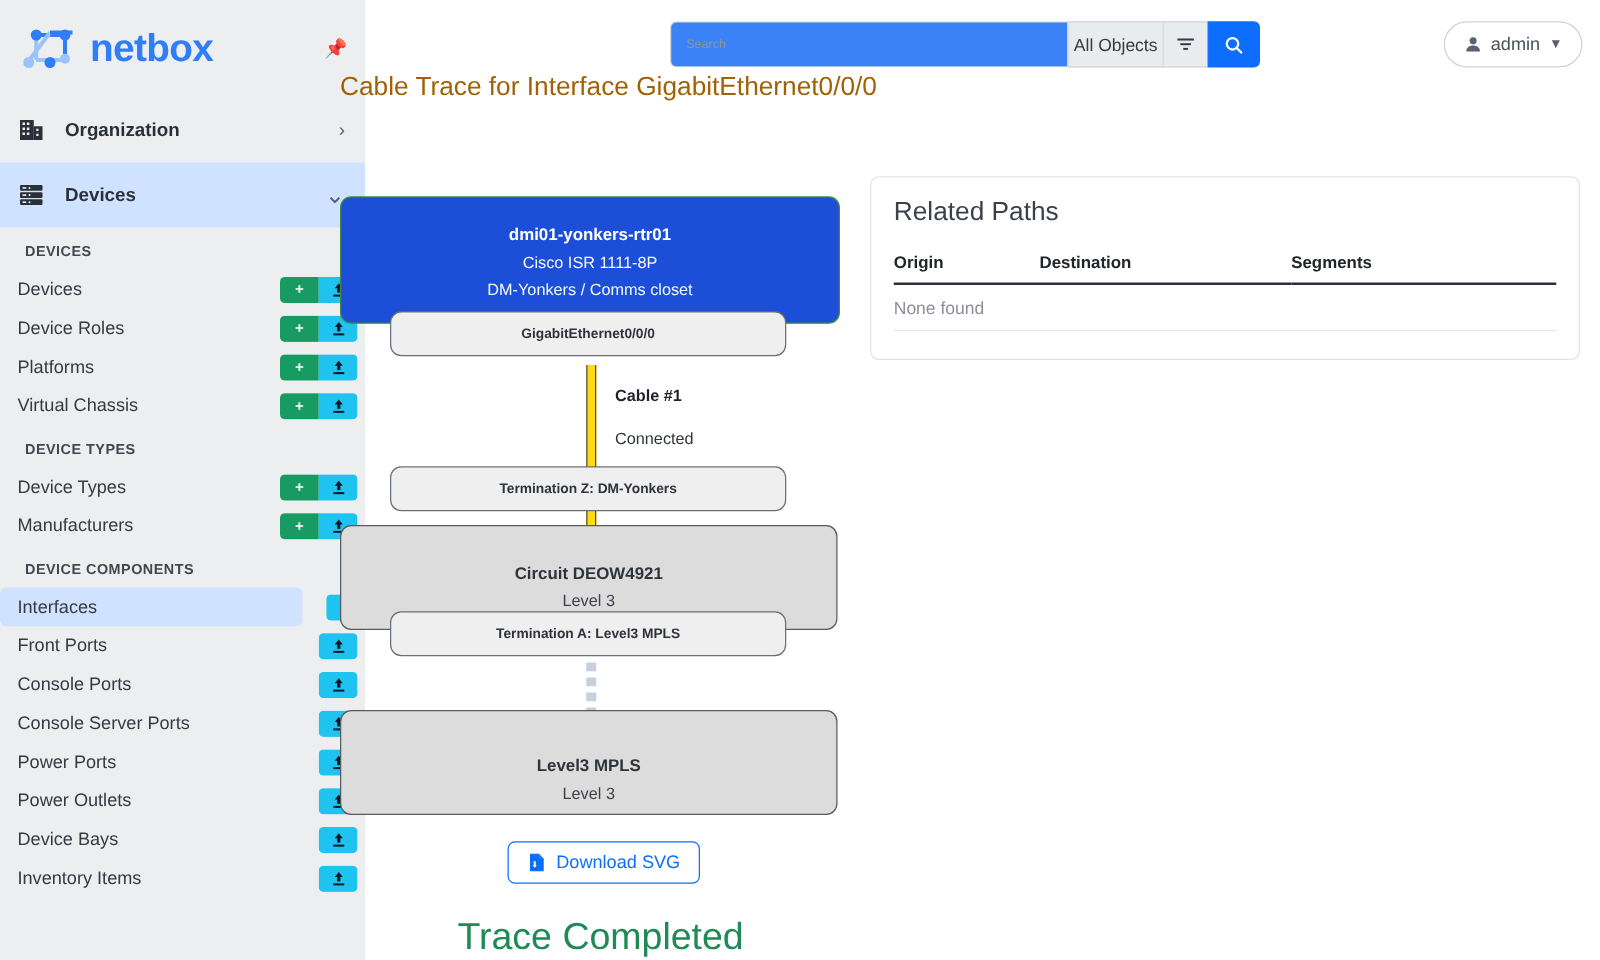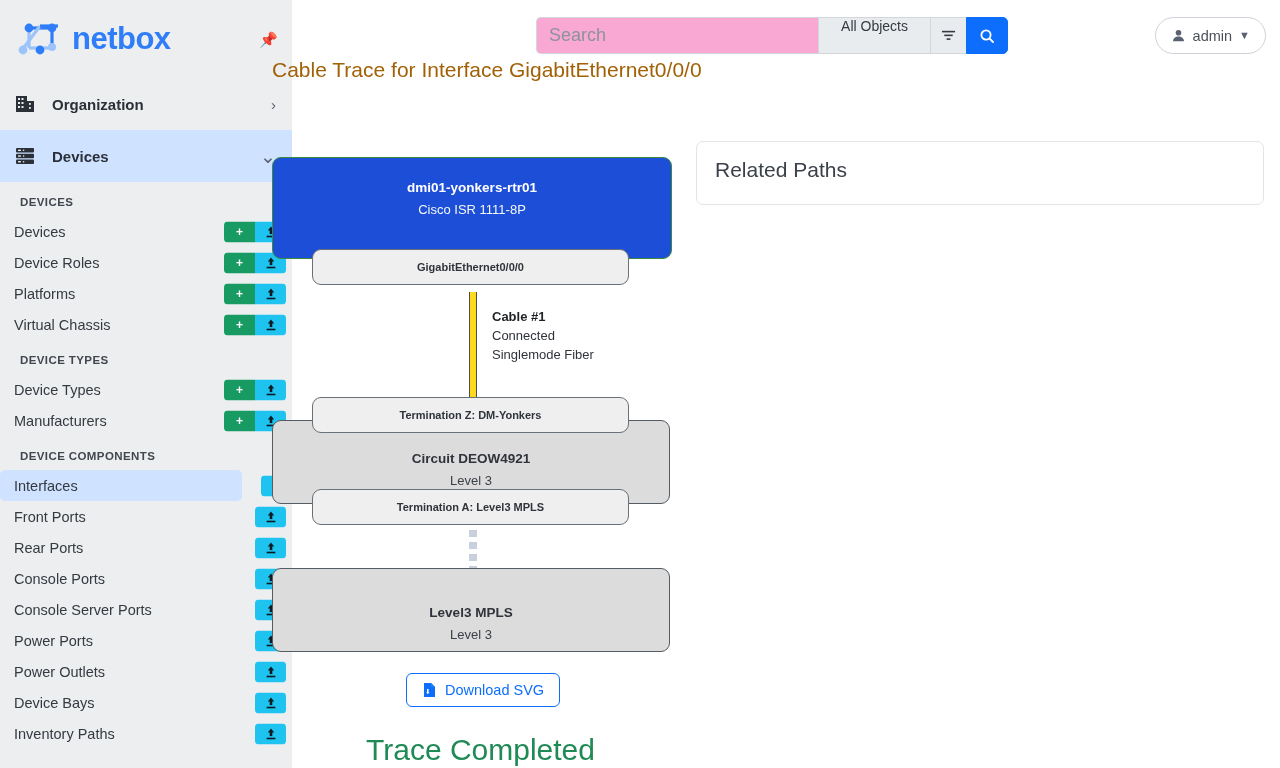"Search" .search-input { background: #f9a8d4 -> #3b82f6; font-size: 18px -> 10px }
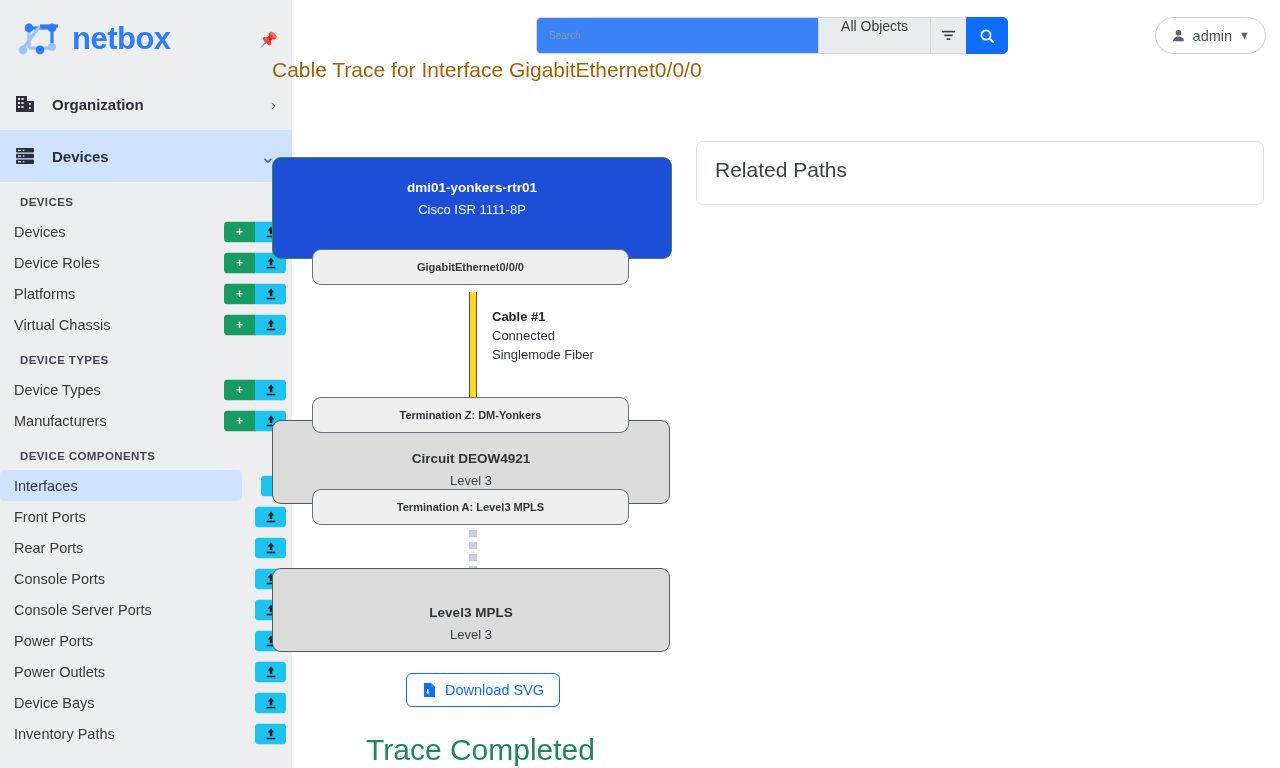"All Objects" .search-scope { align-items: flex-start -> center; padding: 0 22px -> 0 4px }
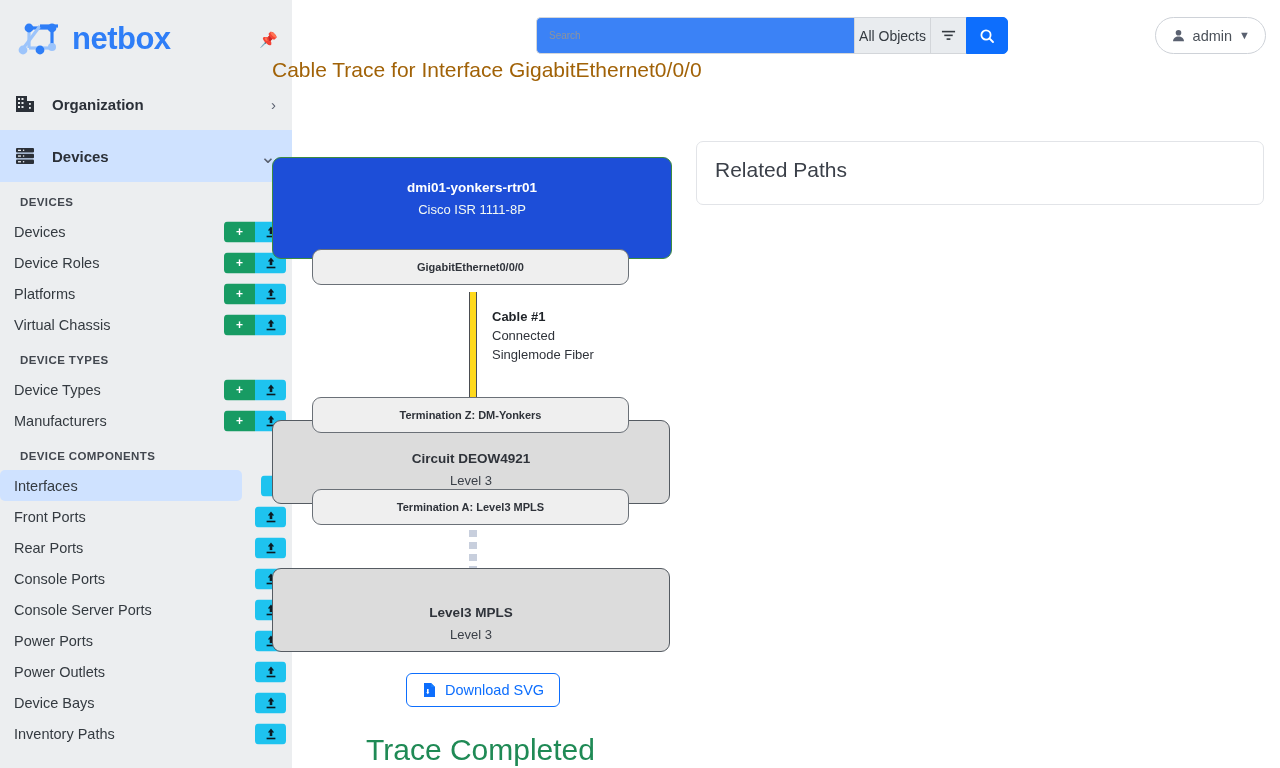"Origin" table.ptable { html: none -> <table> <thead> <tr> <th>Origin</th> <th>Destination</th> <th>Segments</th> </tr> </thead> <tbody> <tr> <td>None found</td> </tr> </tbody> </table> }
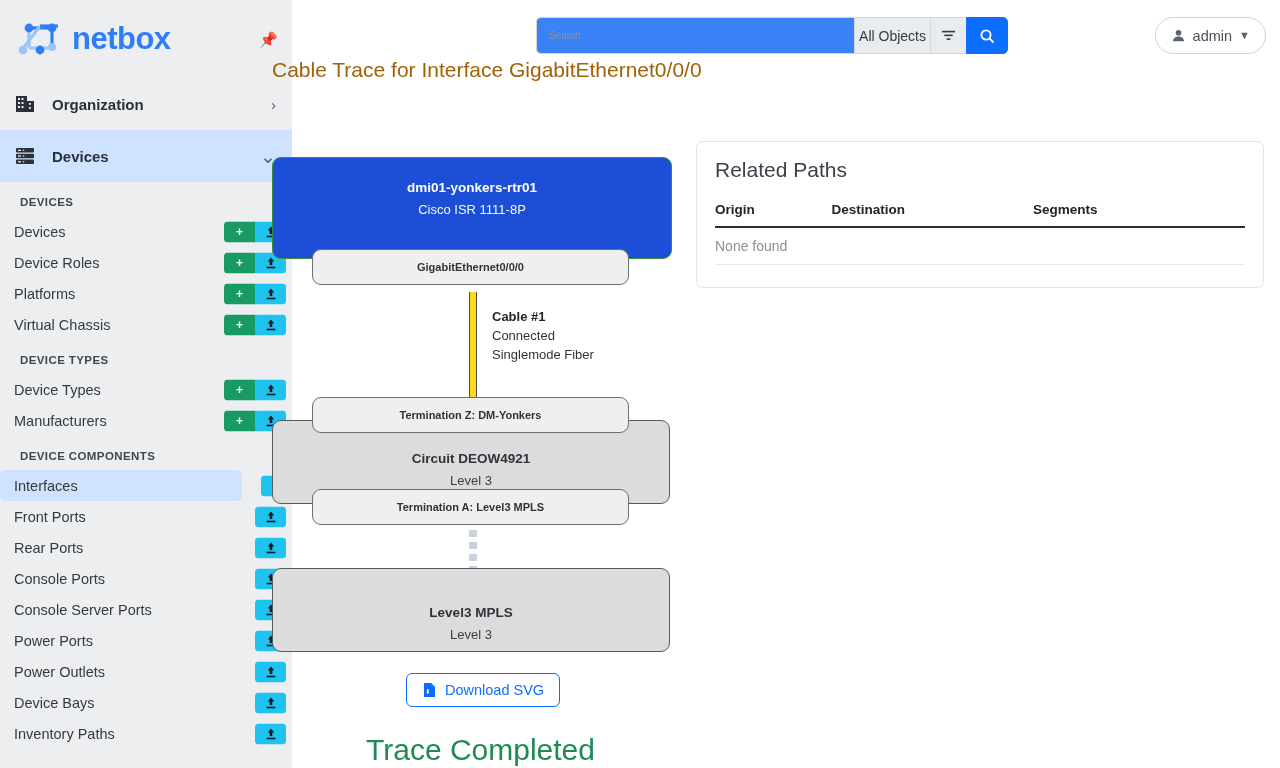"DM-Yonkers / Comms closet" div.n-sub { html: none -> <div>DM-Yonkers / Comms closet</div> }
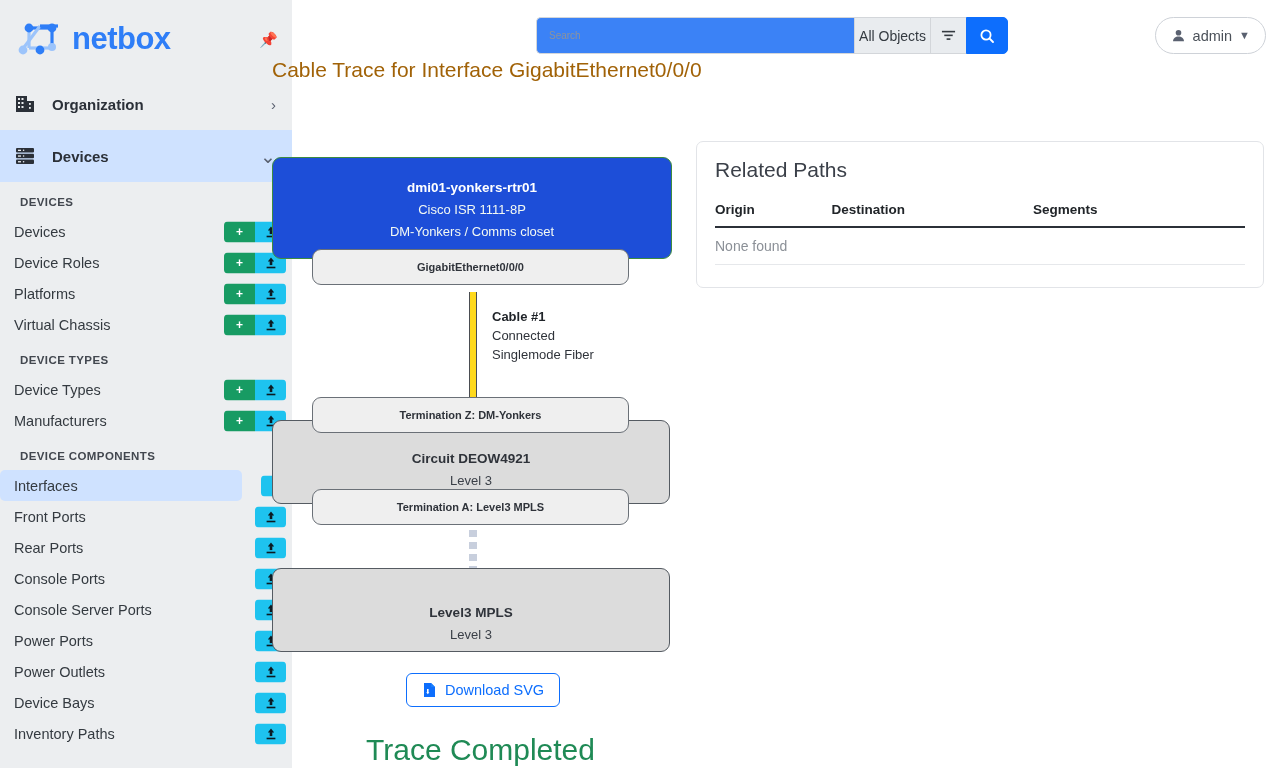"Connected" .cable-label .c-line { margin-top: 4px -> 19px }
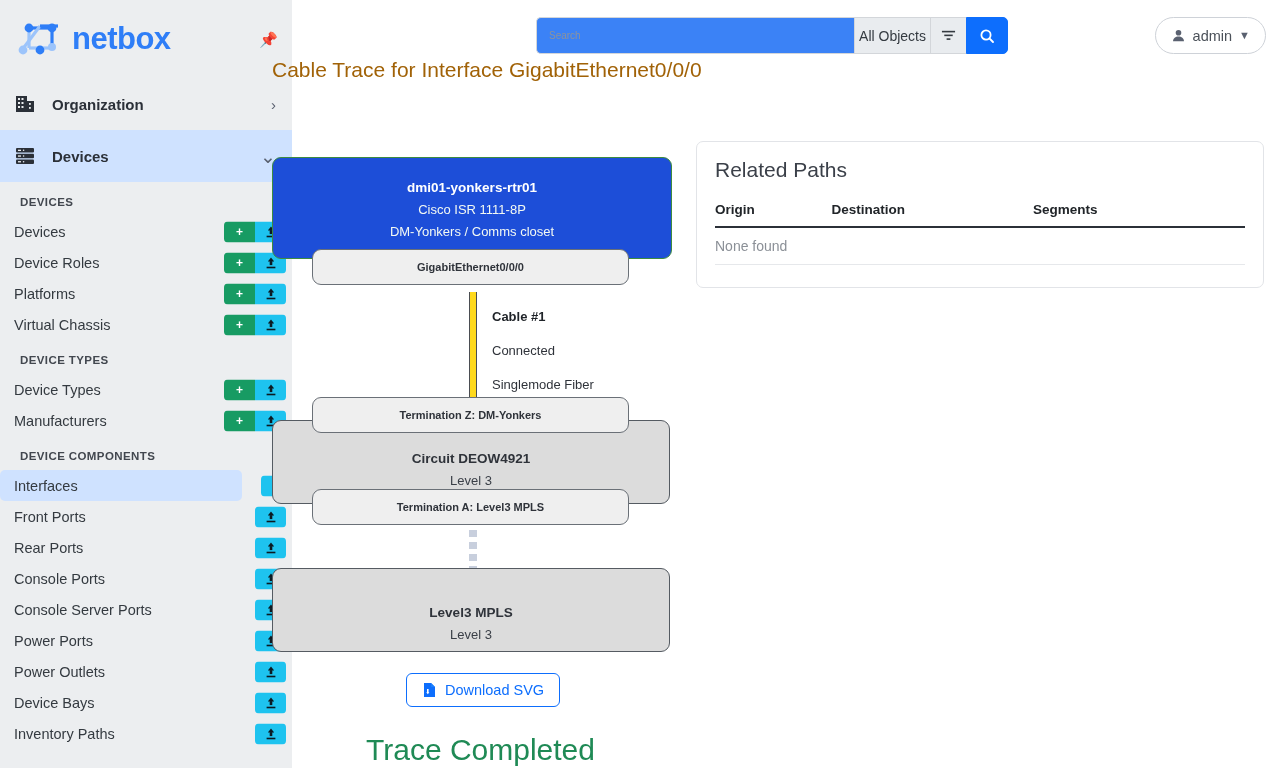"Termination Z: DM-Yonkers" div.term { top: 240px -> 216px }
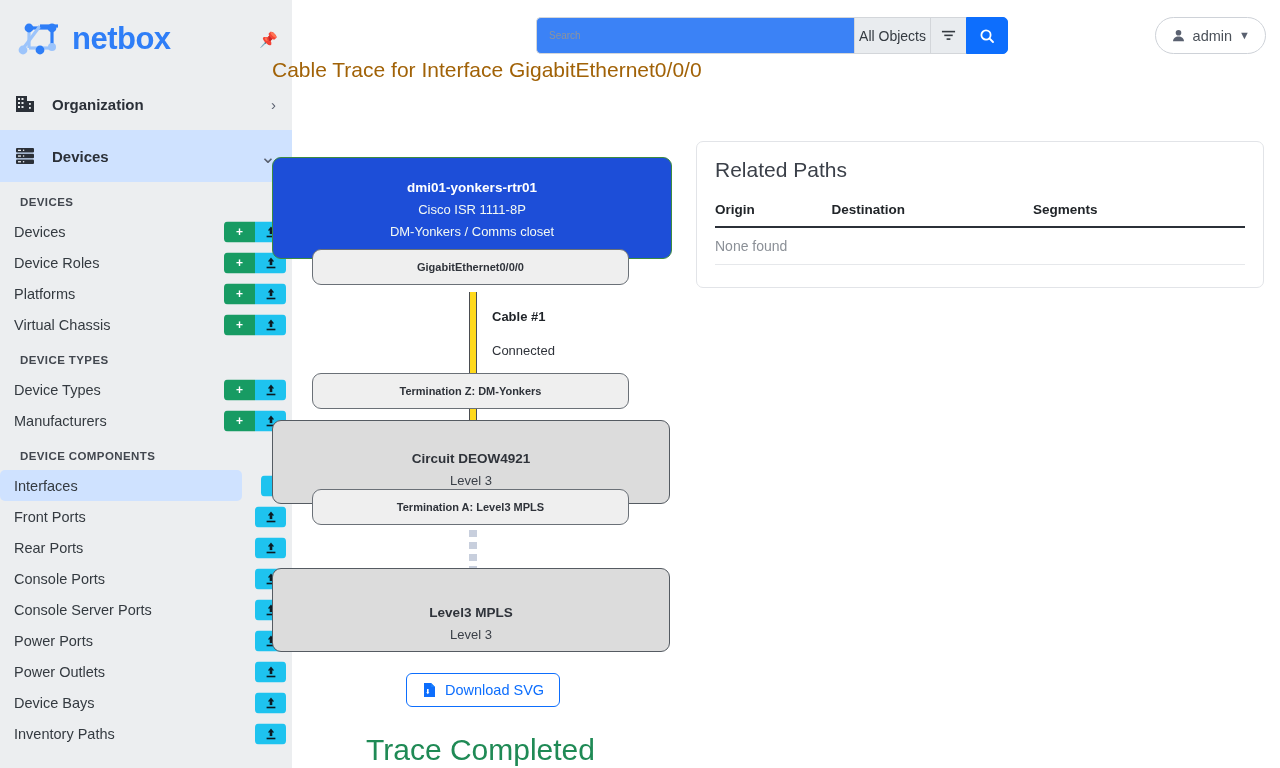"Rear Ports" div.nav-row { html: <div> <span>Rear Ports</span> <span> <span> <svg> <path></path> <rect></rect> <rect></rect> </svg> </span> </span> </div> -> none }
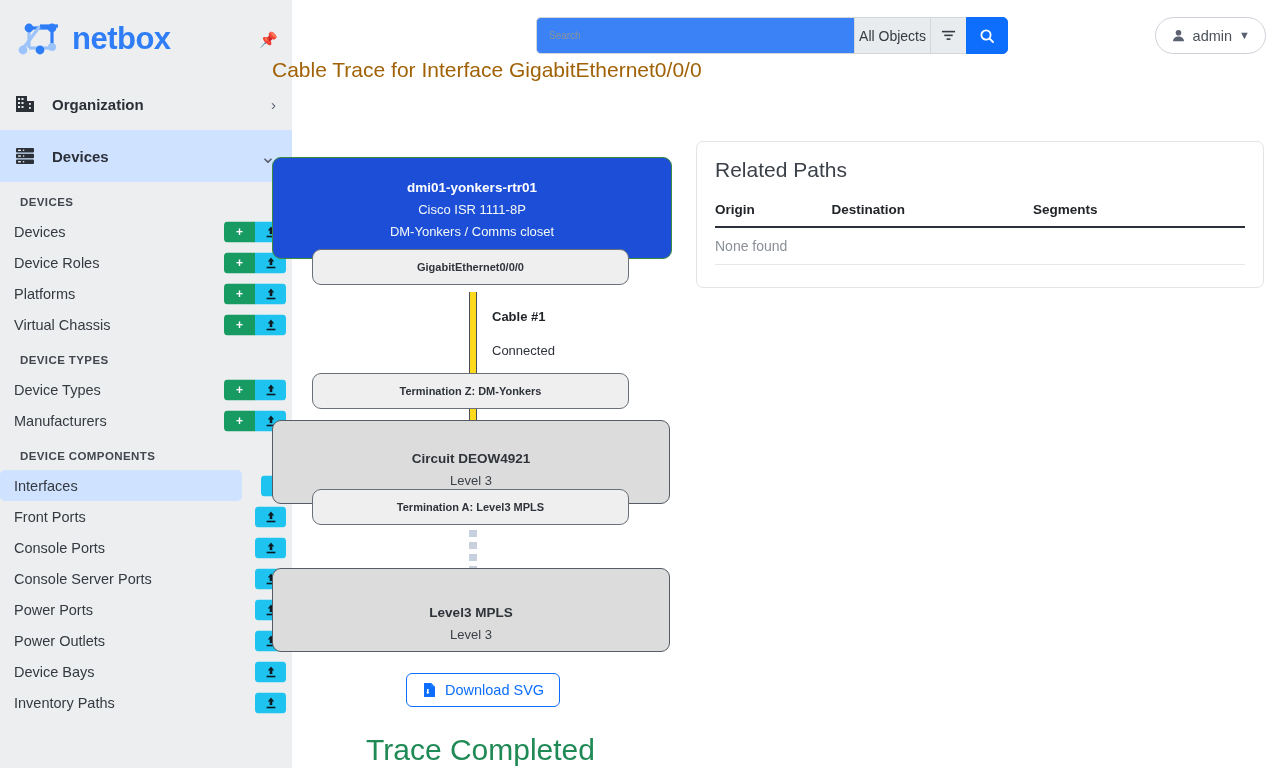"Inventory Paths" span.nav-row-label { text: Paths -> Items }
